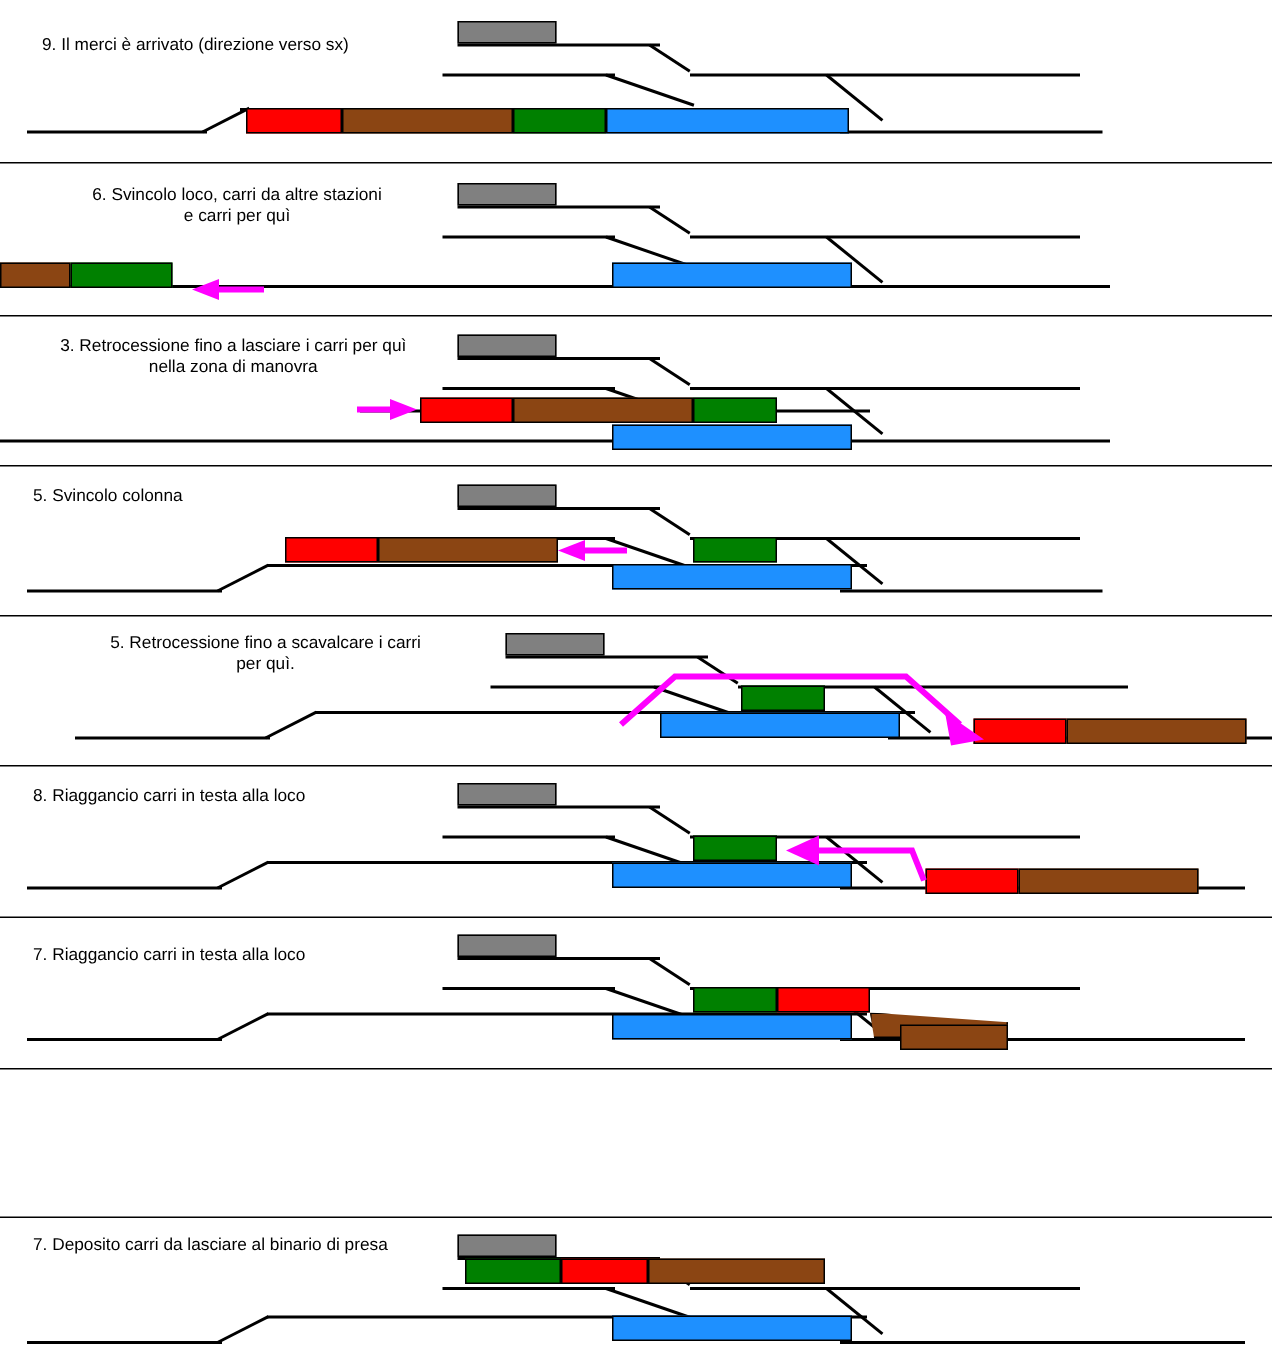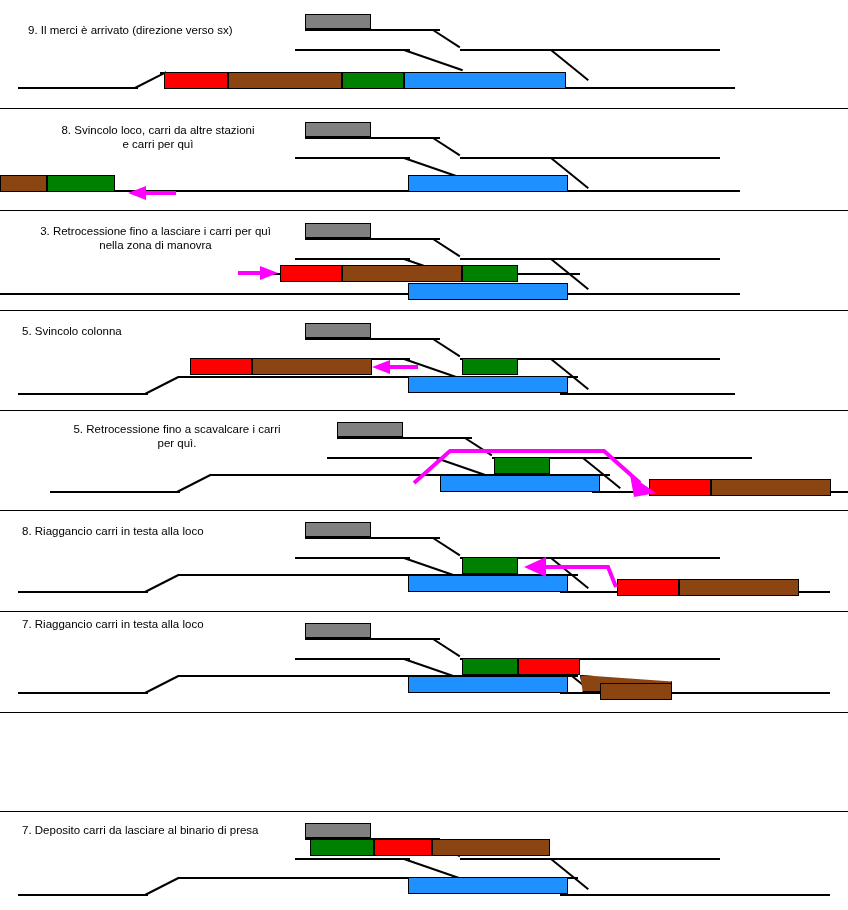"8. Svincolo loco, carri da" div.caption { text: 8 -> 6 }
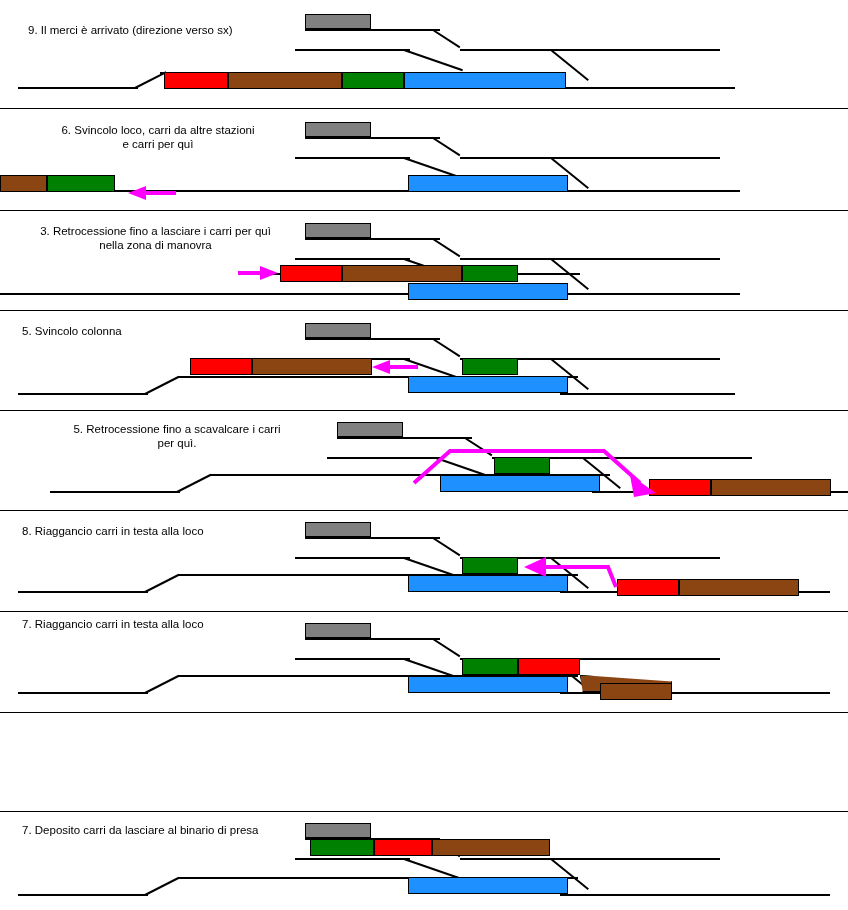"7. Riaggancio carri in testa" div.caption { top: 5px -> 18px }
